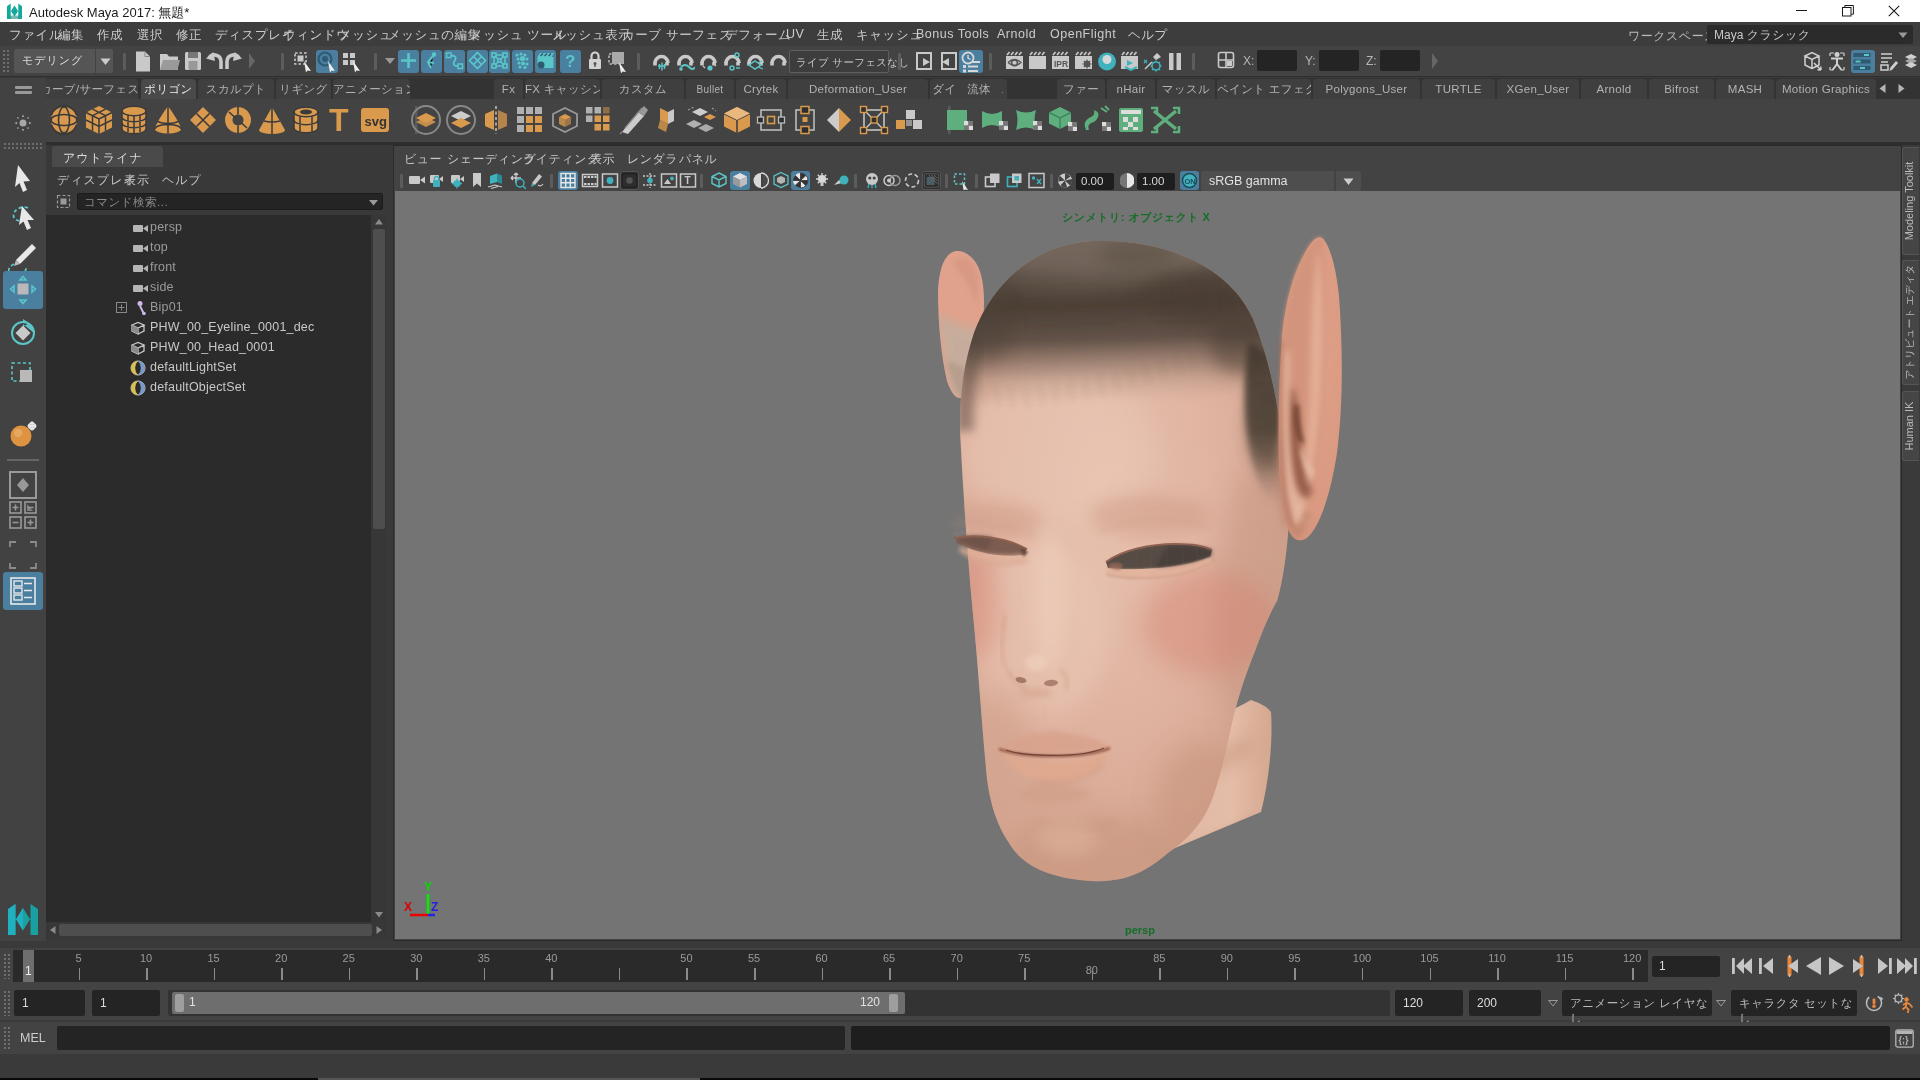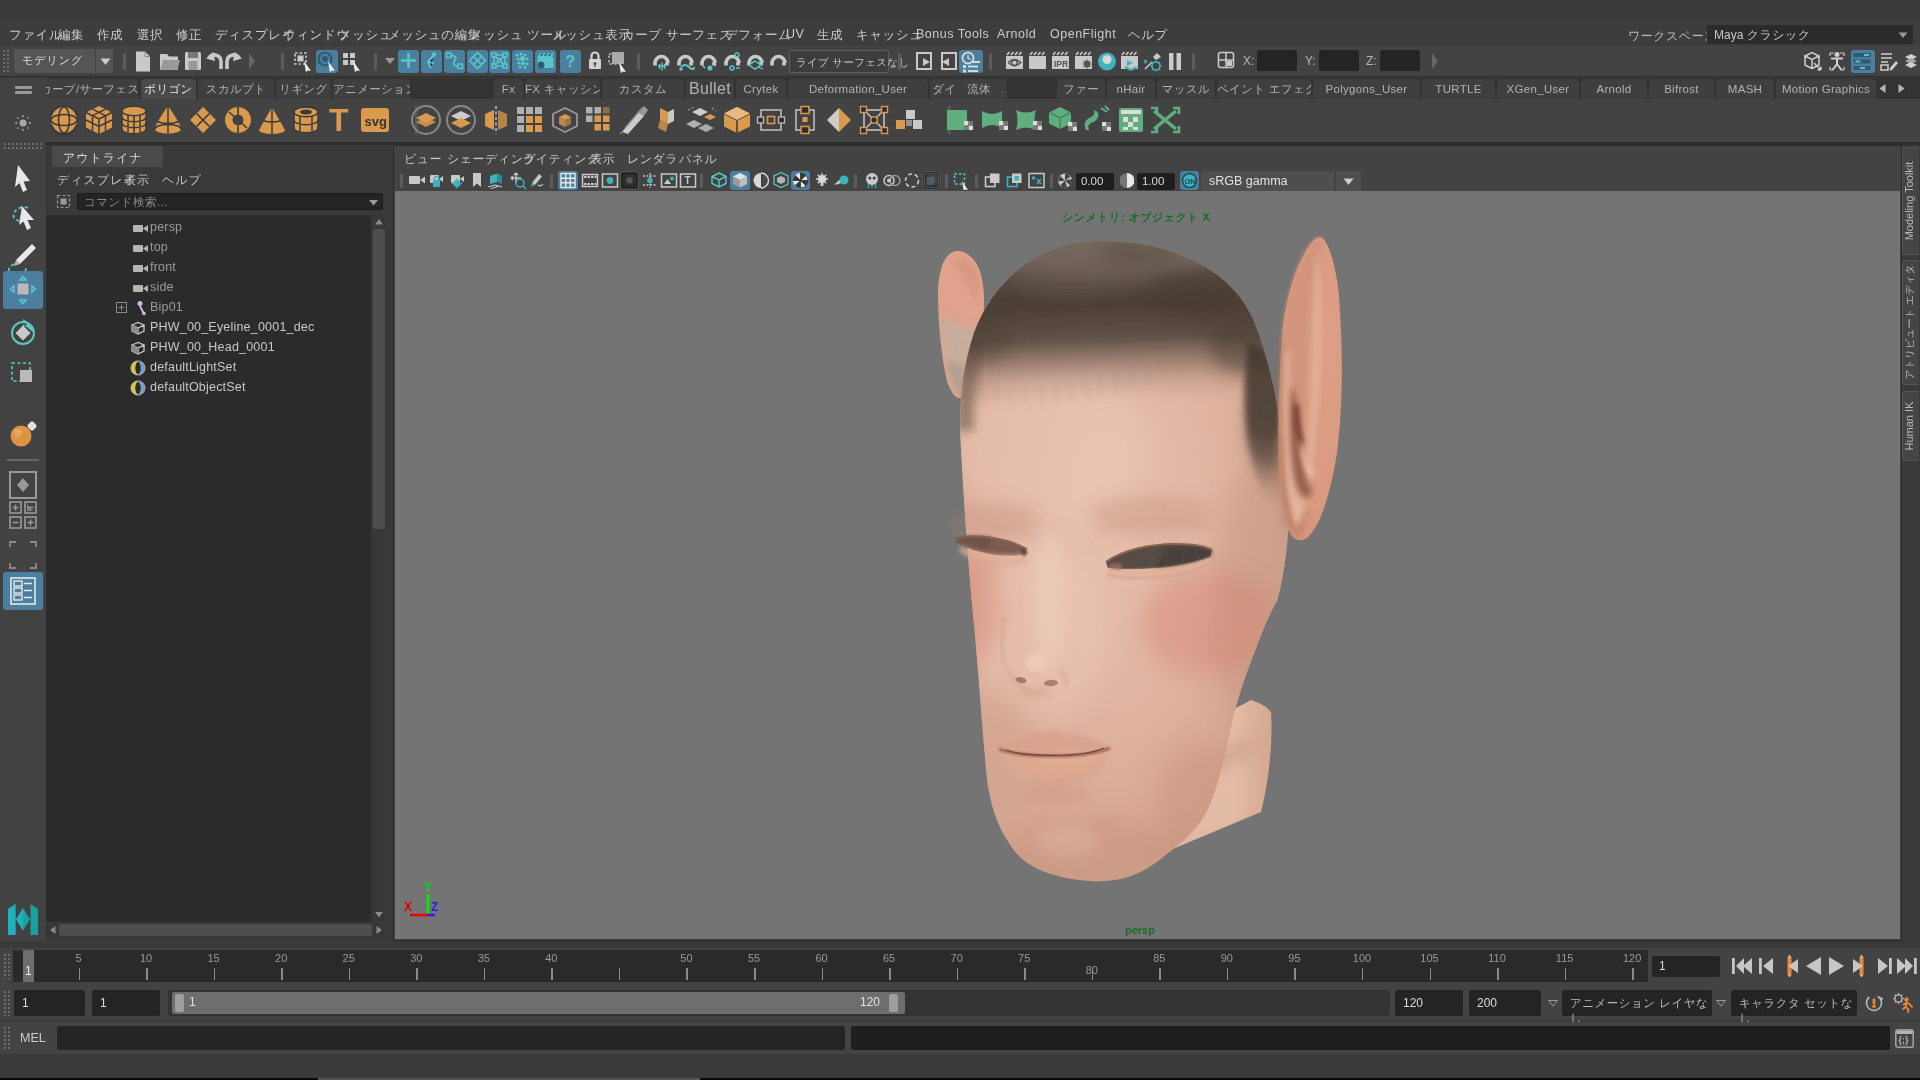"Autodesk Maya 2017: 無題*" div.abs { html: none -> <div> <svg> <path></path> <rect></rect> </svg> <div>Autodesk Maya 2017: <span>無題</span>*</div> <div></div> <svg> <rect></rect> <path></path> </svg> <svg> <path></path> </svg> </div> }
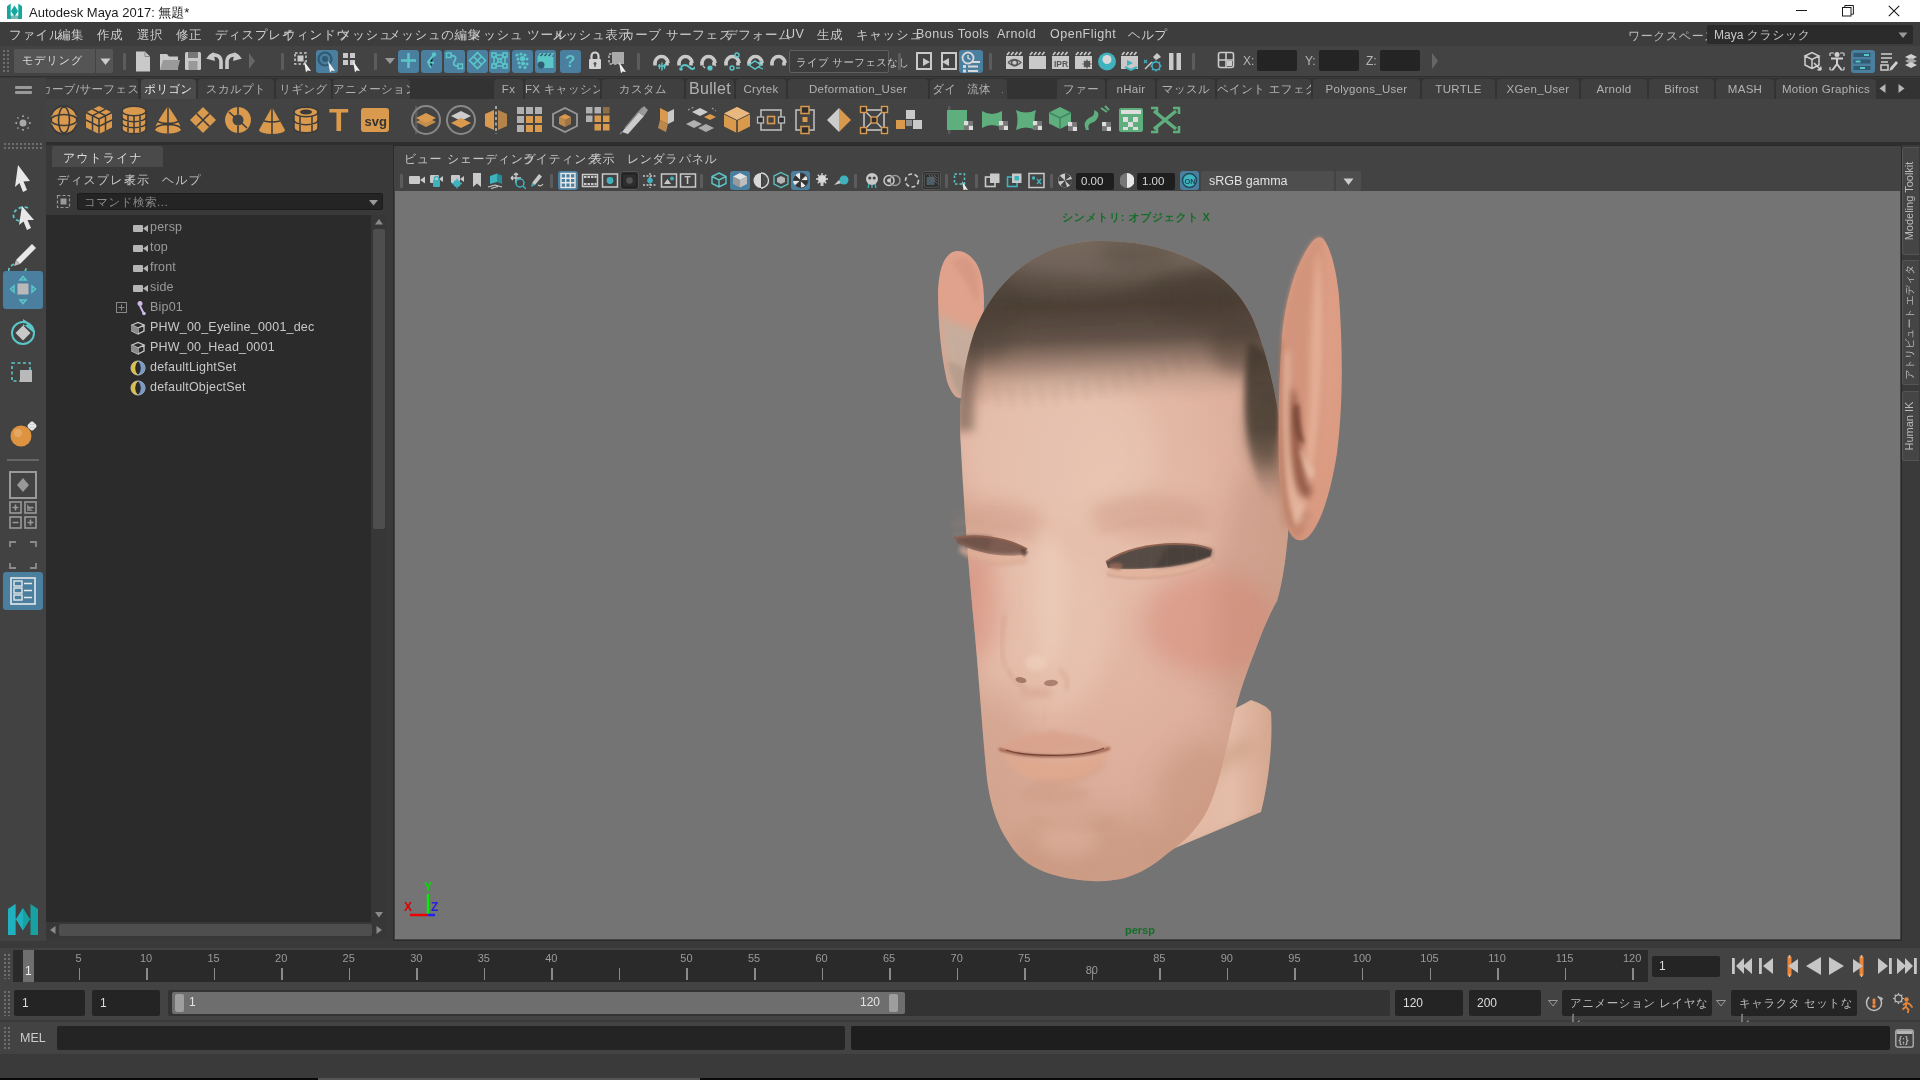"Bullet" span.jp { font-size: 16px -> 10px }
